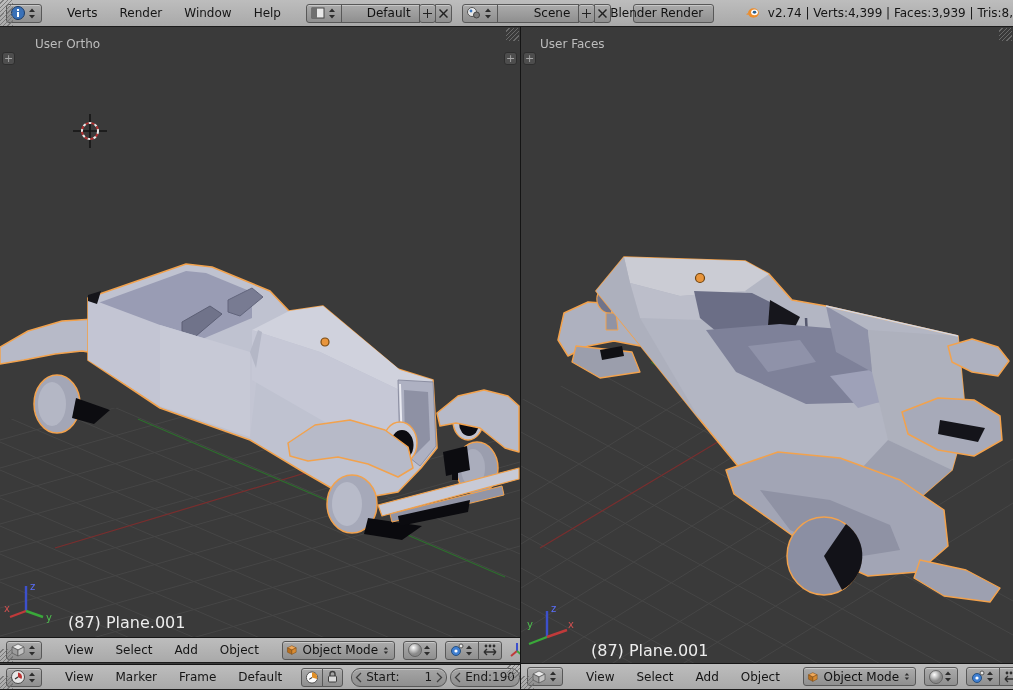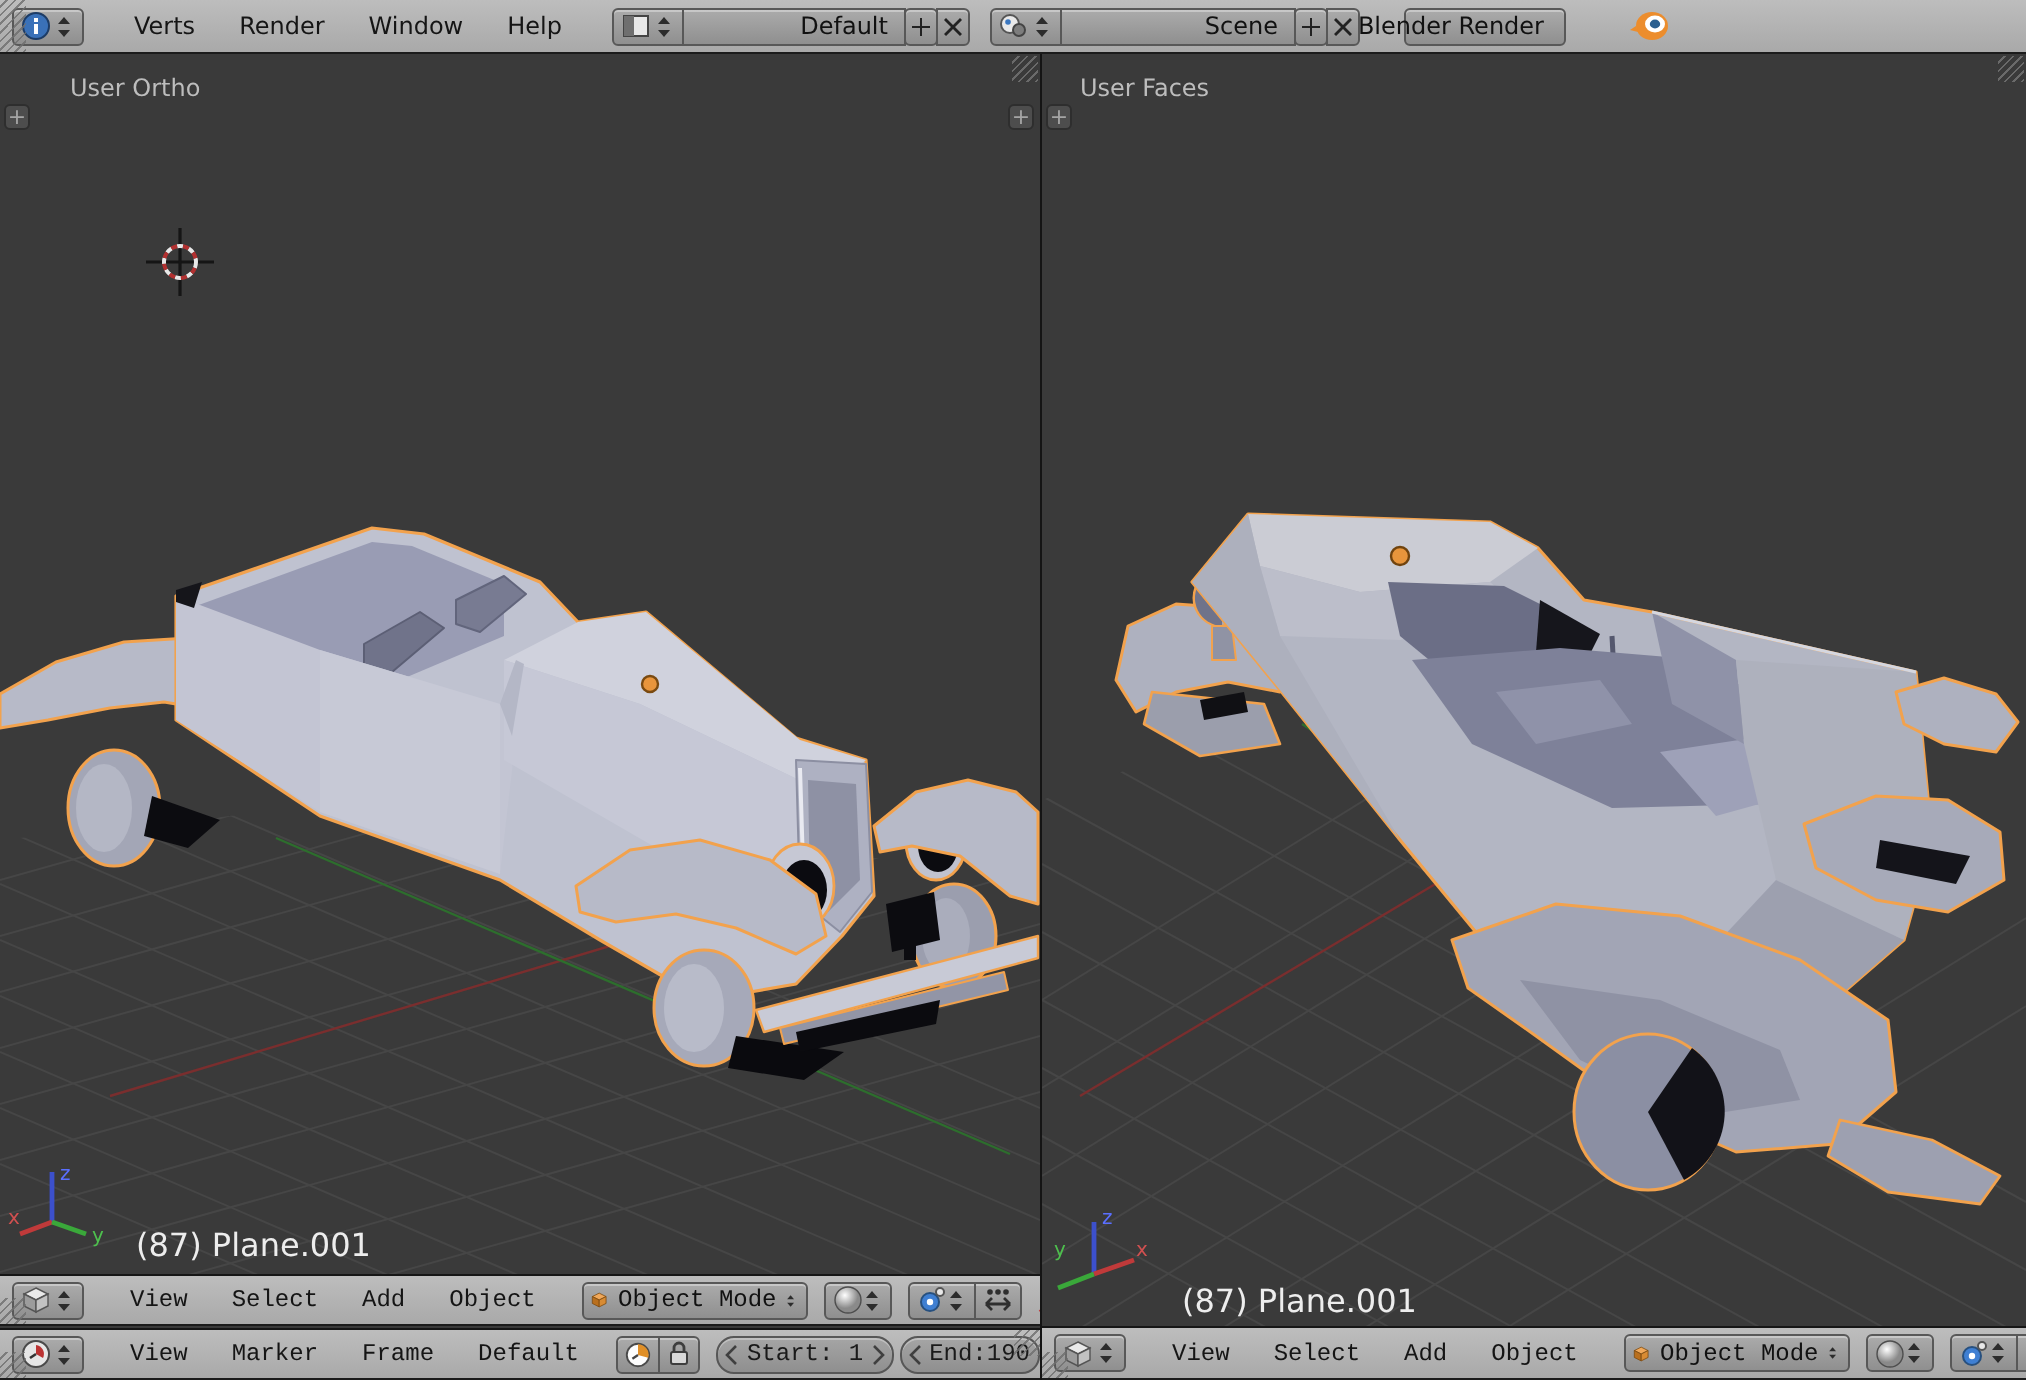"v2.74 | Verts:4,399 | Faces:3,939" span.menu { html: none -> <span>v2.74 | Verts:4,399 | Faces:3,939 | Tris:8,</span> }
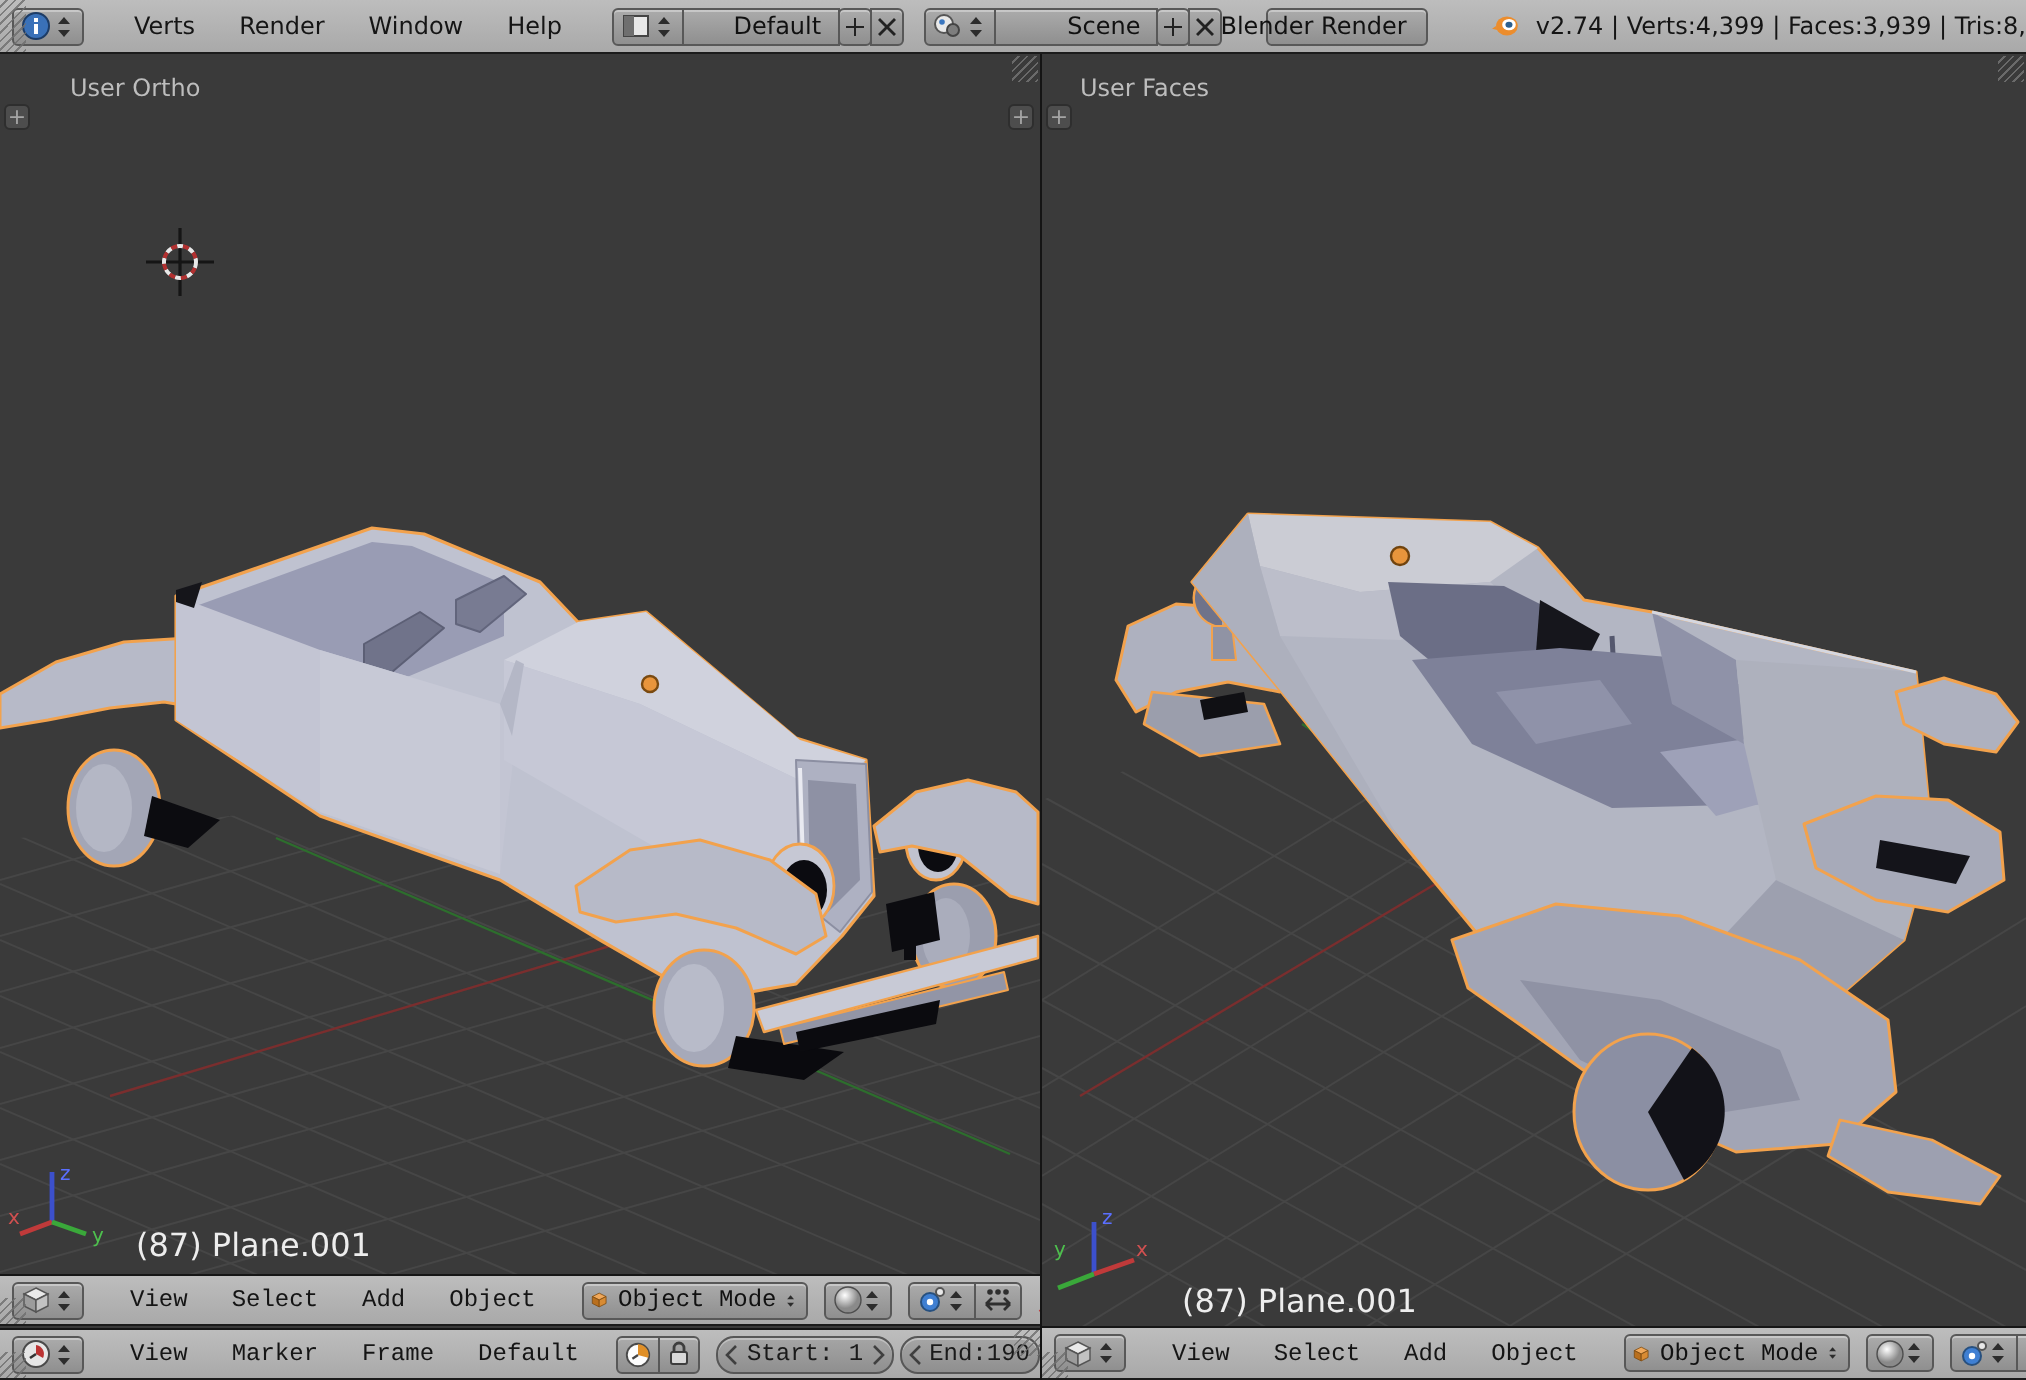"View" .area-hdr { font-family: Liberation Mono, monospace -> none }
